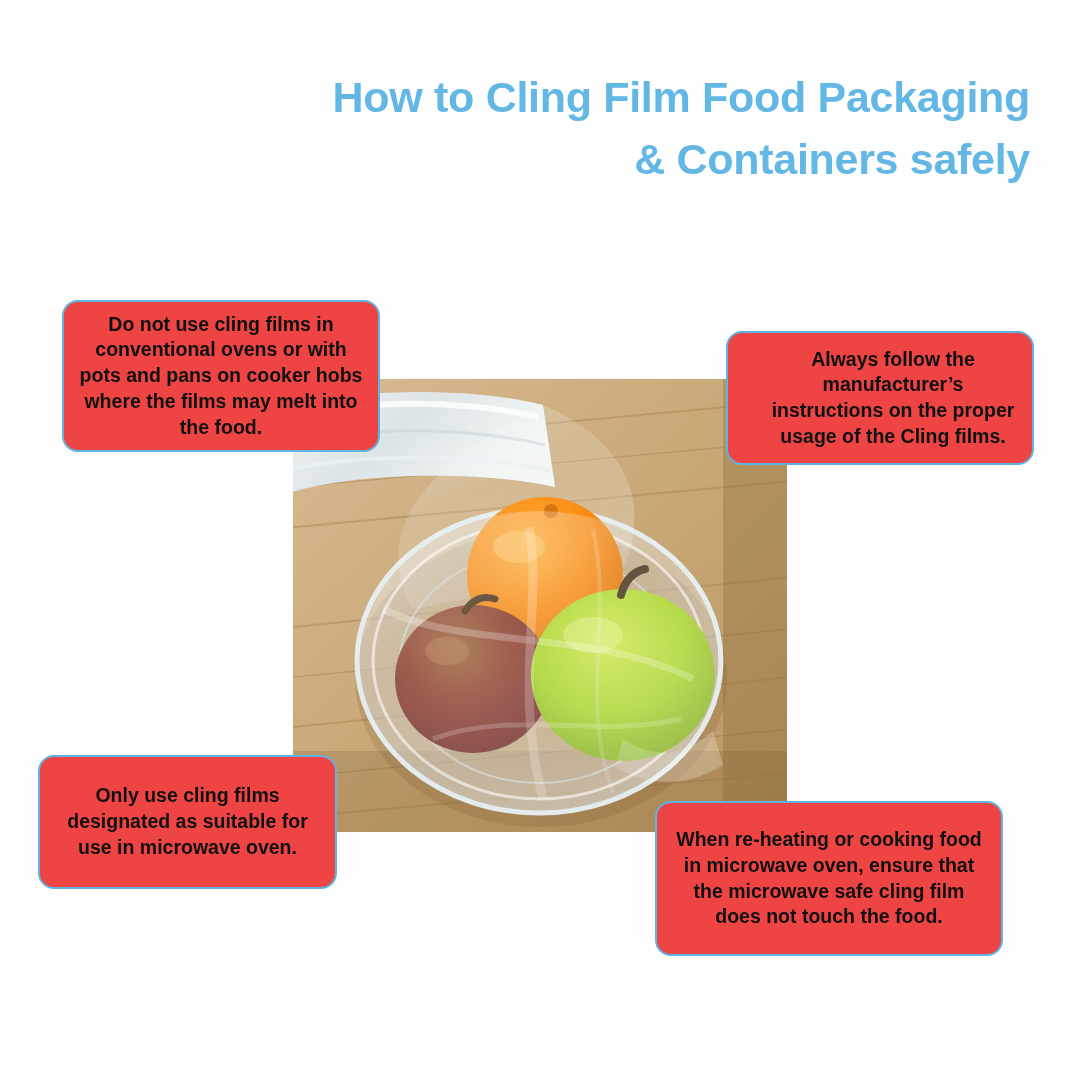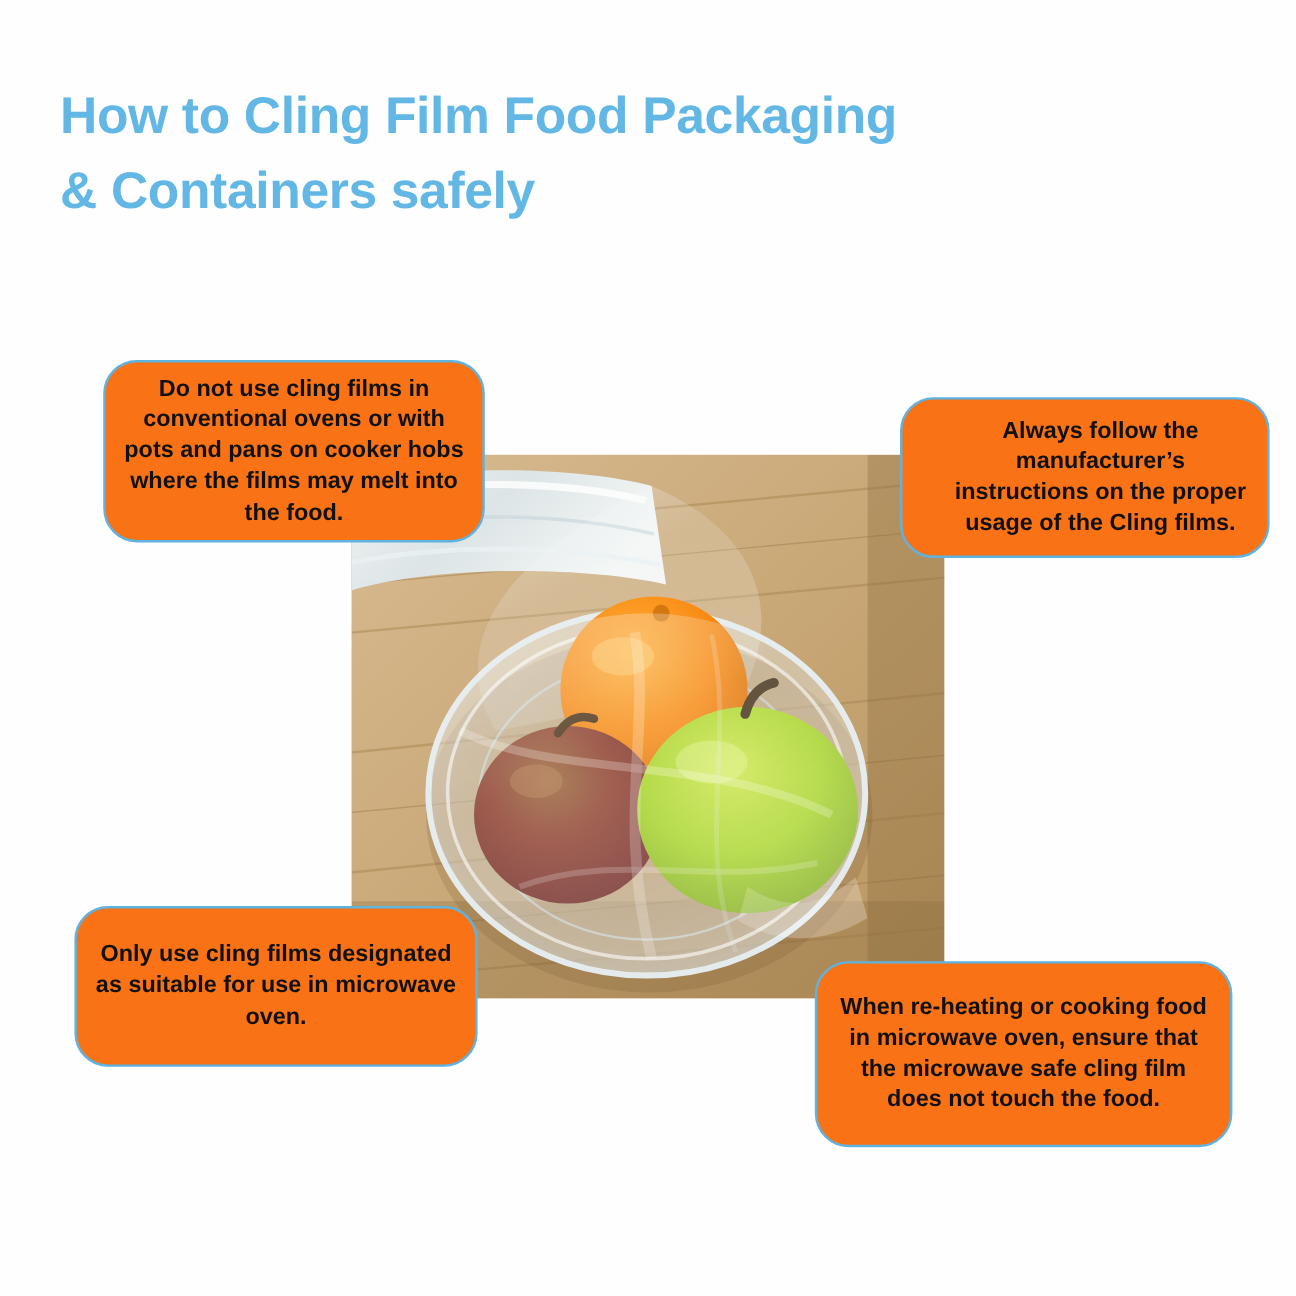"How to Cling Film Food" .title { text-align: left -> right }
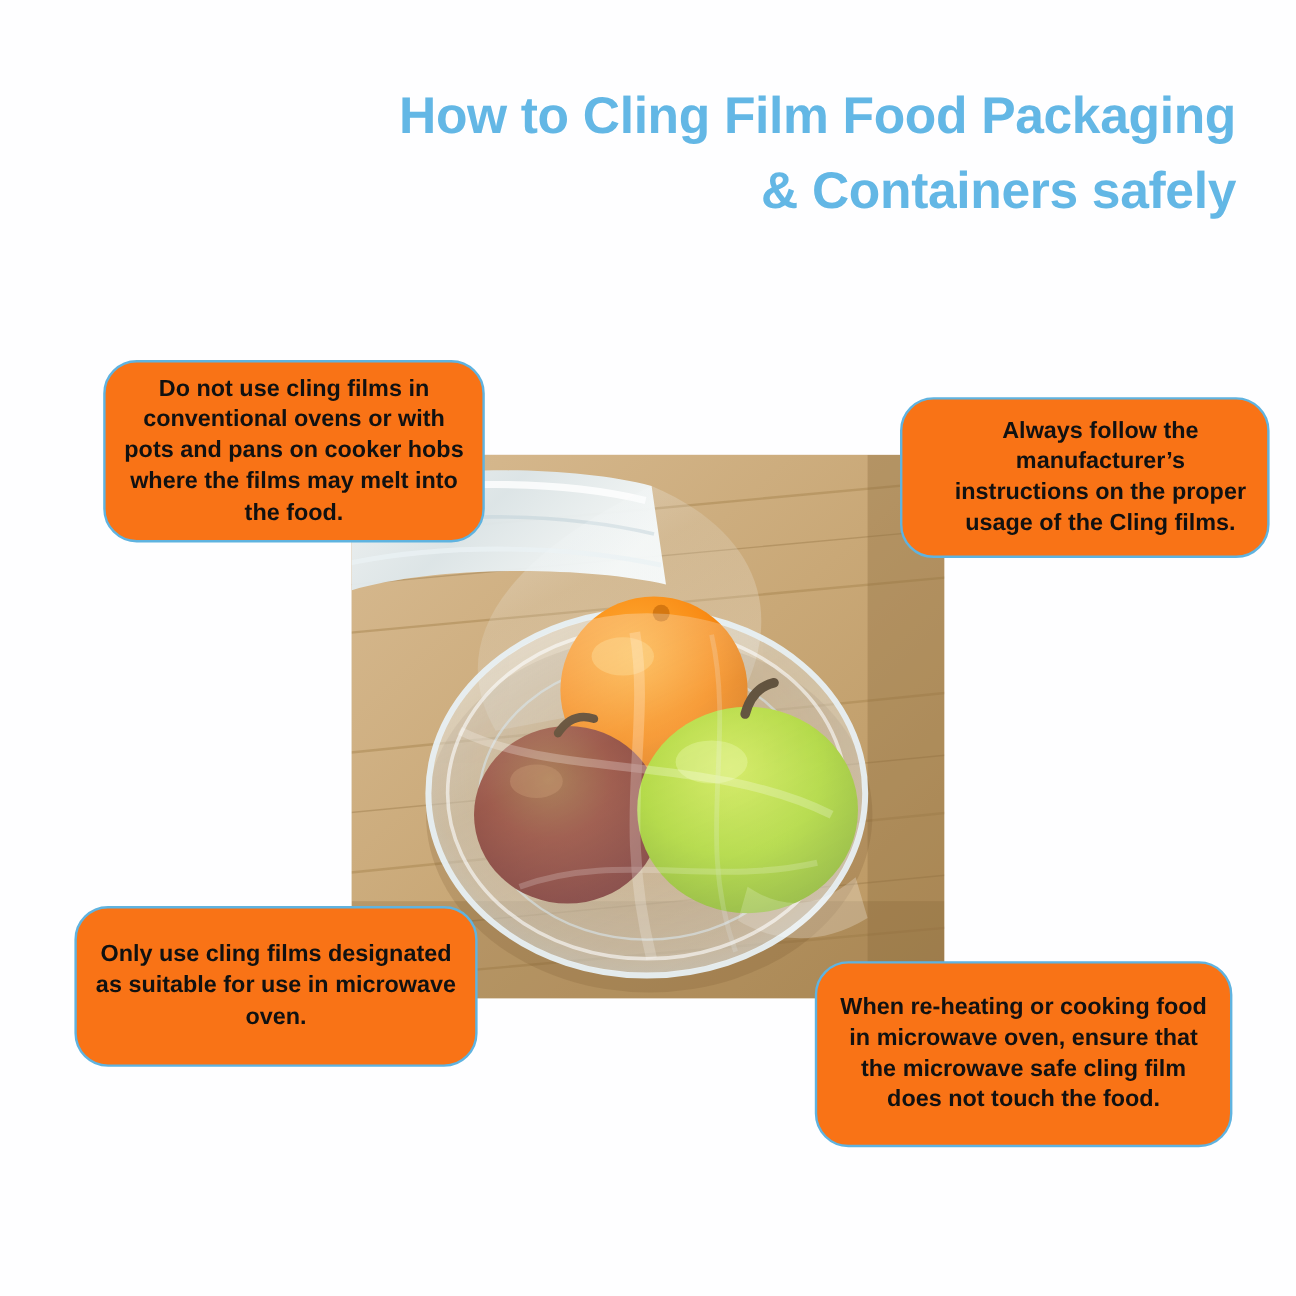"Do not use cling films" .callout { background: #f97316 -> #ef4444; border-radius: 28px -> 16px; margin-left: 24px -> none }
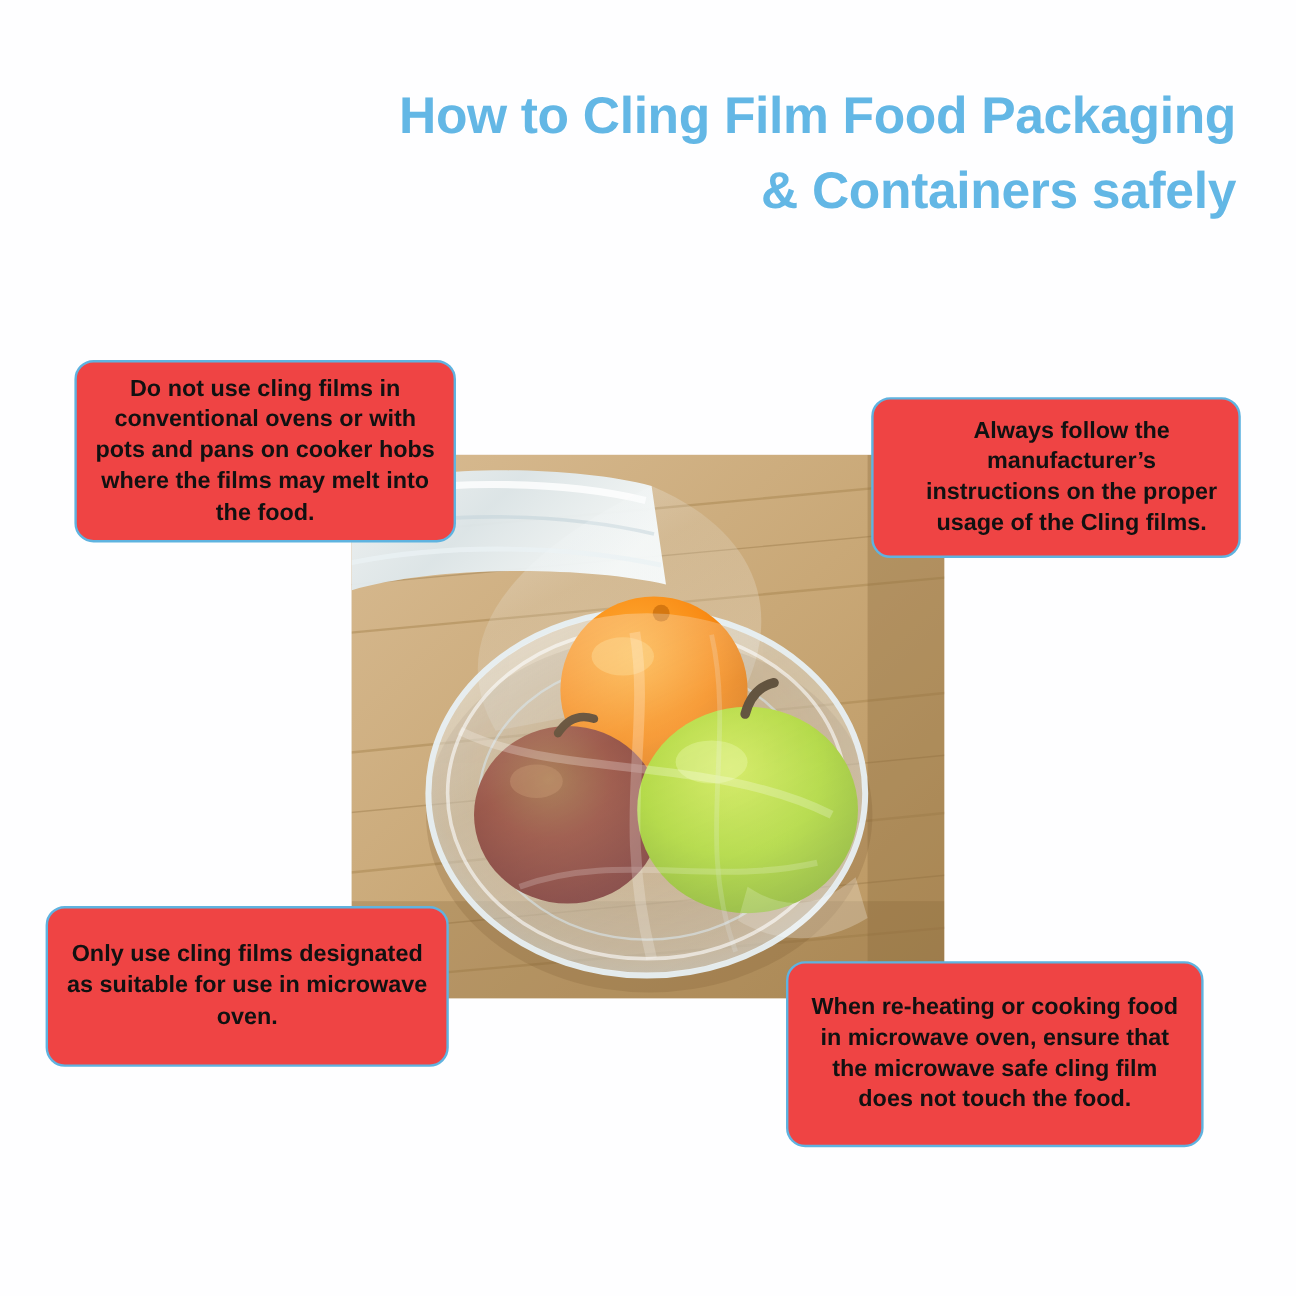"Only use cling films designated" .callout-3 { width: 336px -> 299px }
